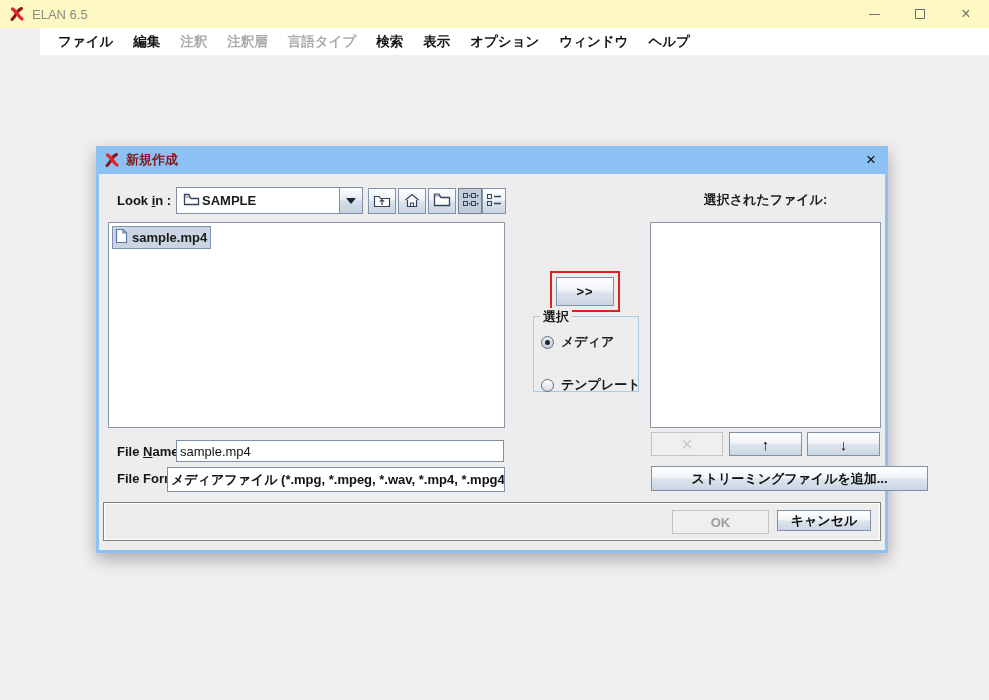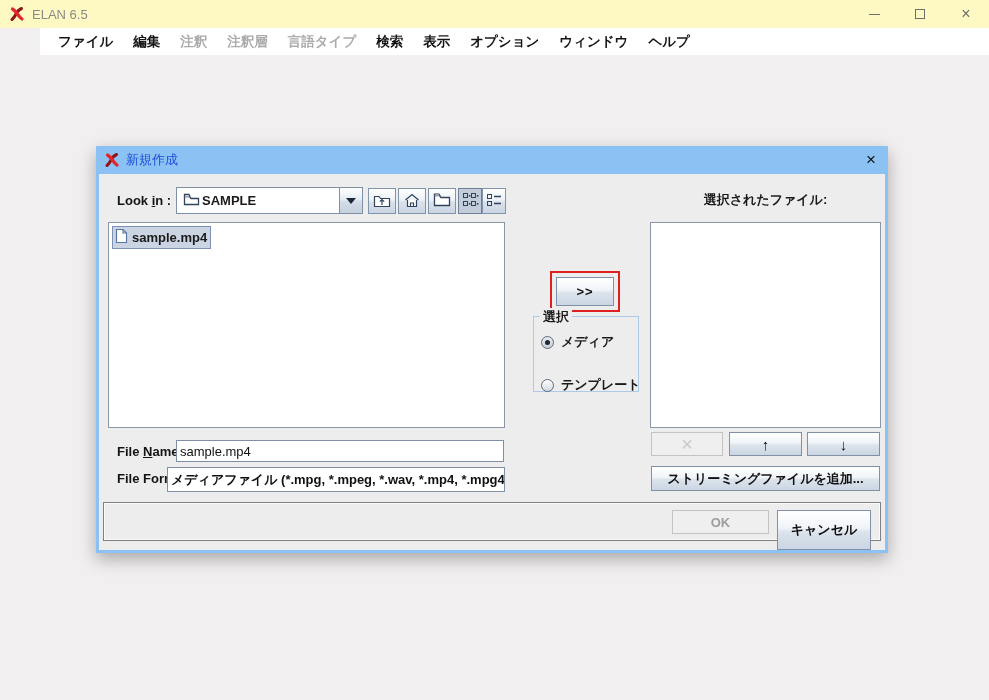"新規作成" .dlg-title { color: #1d4ed8 -> #7f1d1d; font-weight: 400 -> 700 }
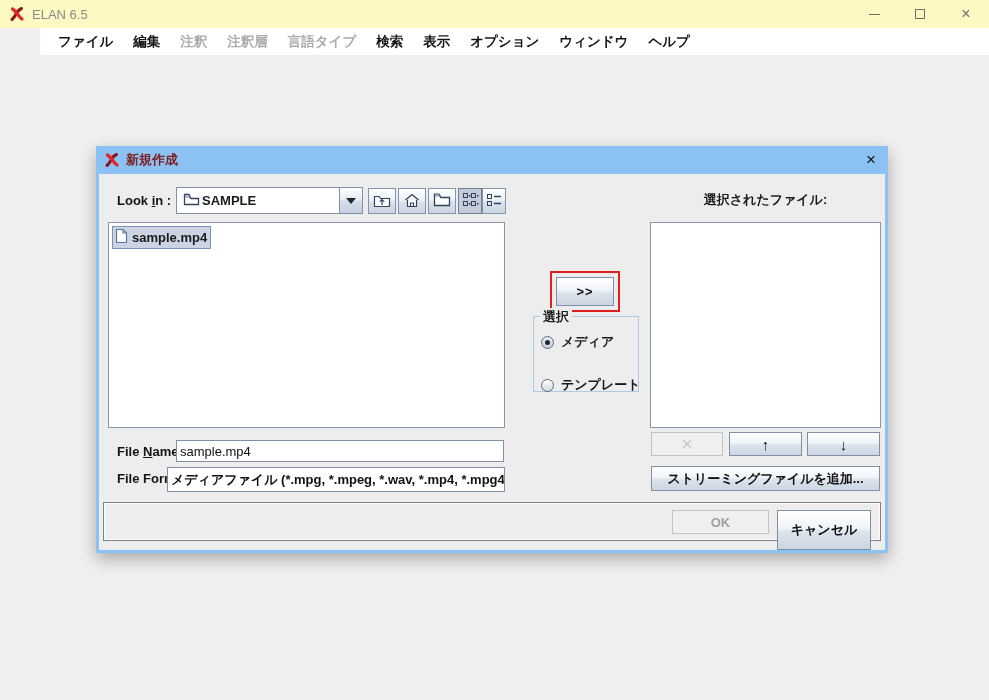"ストリーミングファイルを追加..." div.jbutton { width: 229px -> 277px }
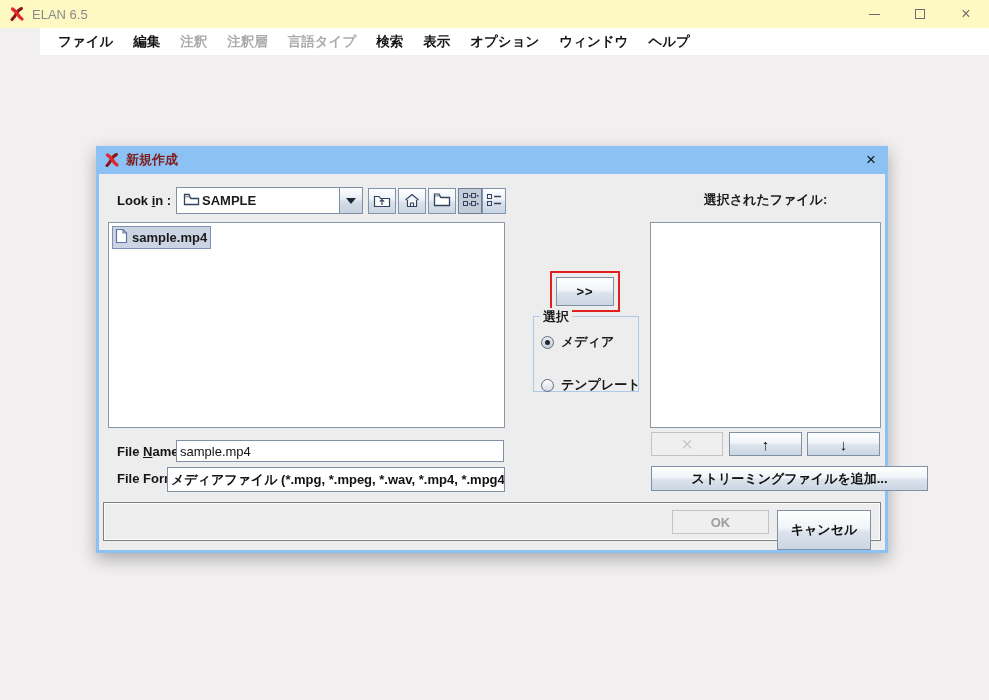"キャンセル" div.jbutton { height: 40px -> 21px }
